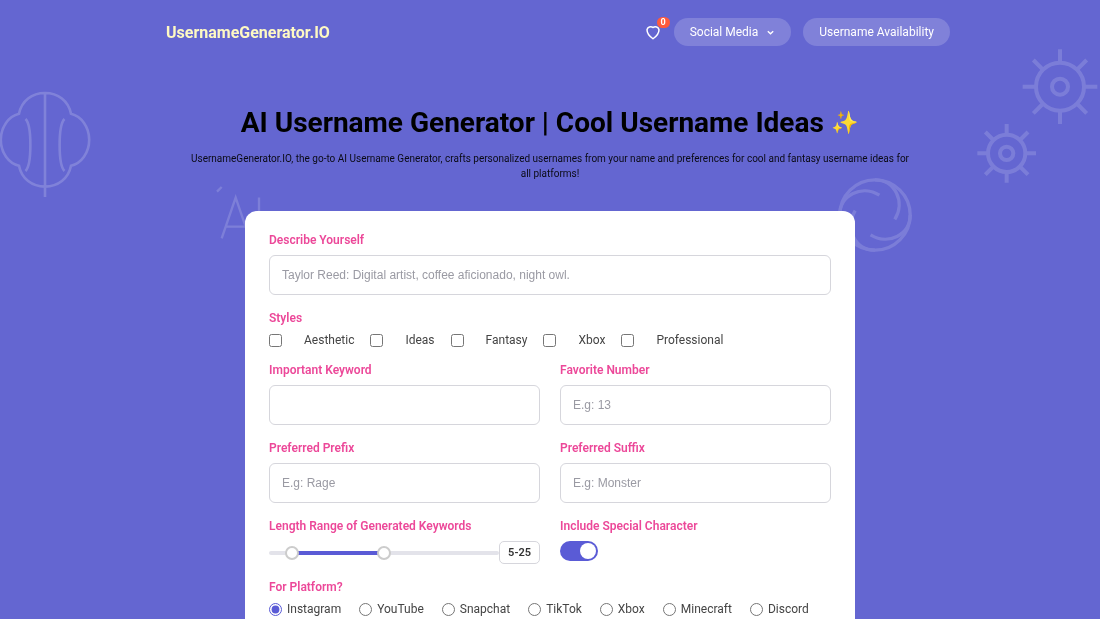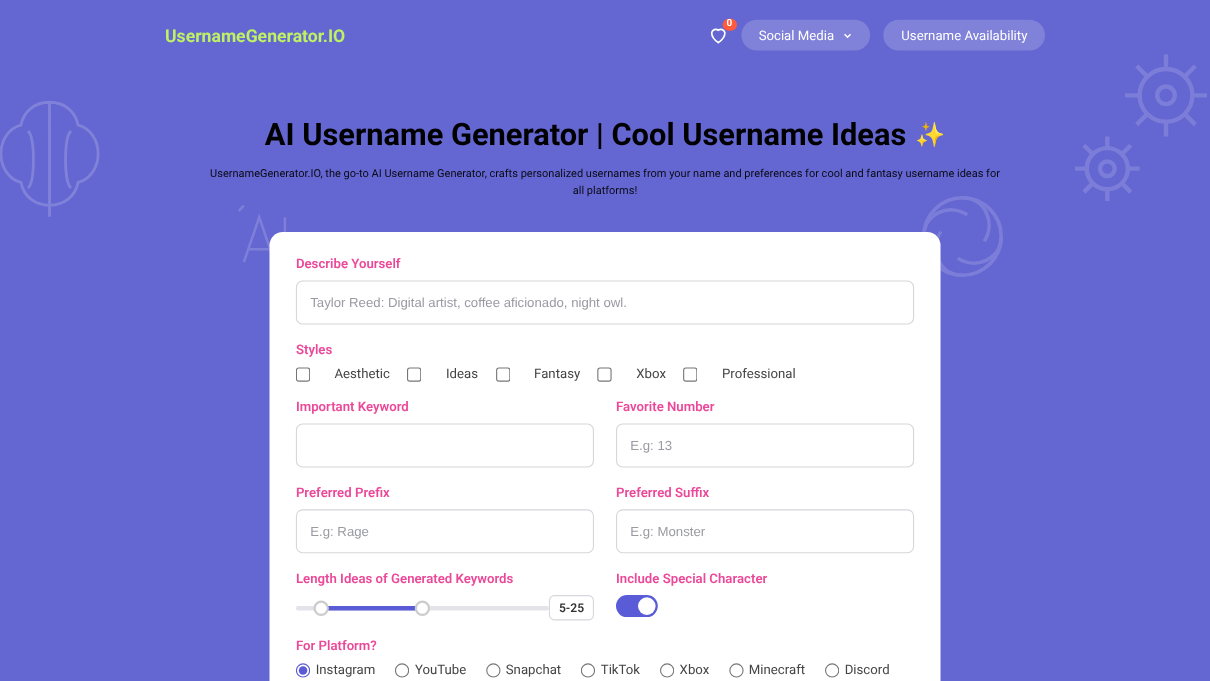"UsernameGenerator.IO" .logo { color: #bef264 -> #fef9c3; margin-left: none -> 16px }
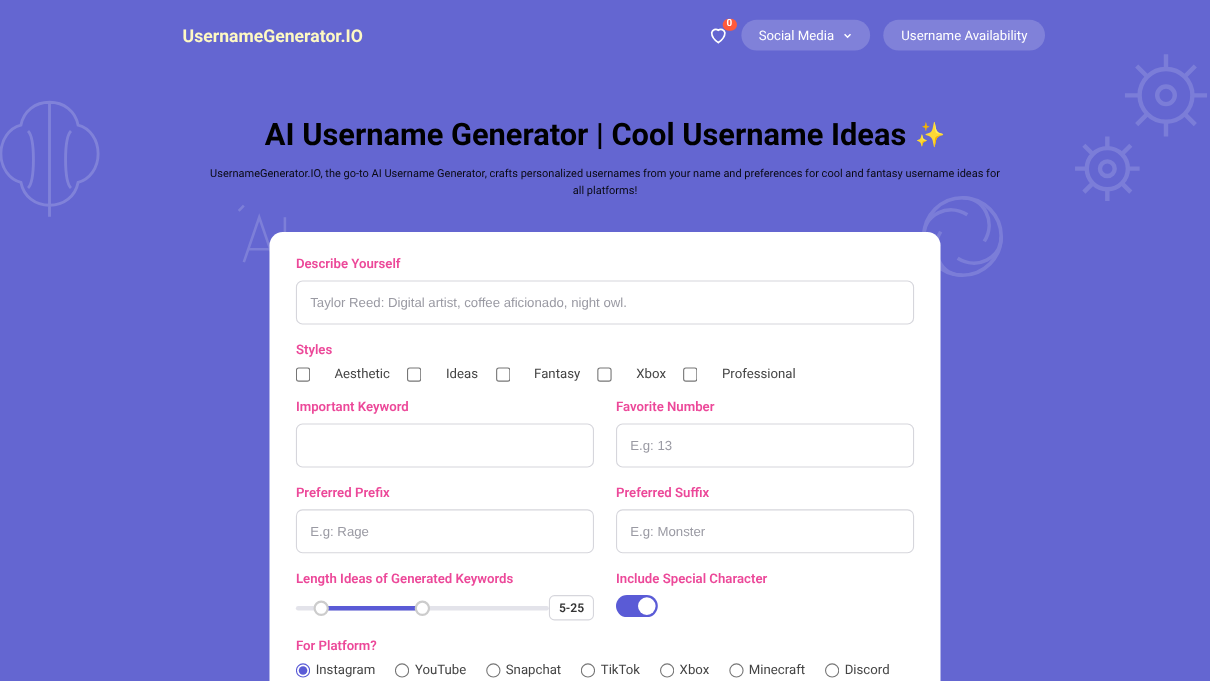"Length Ideas of Generated Keywords" label.label { text: Ideas -> Range }
